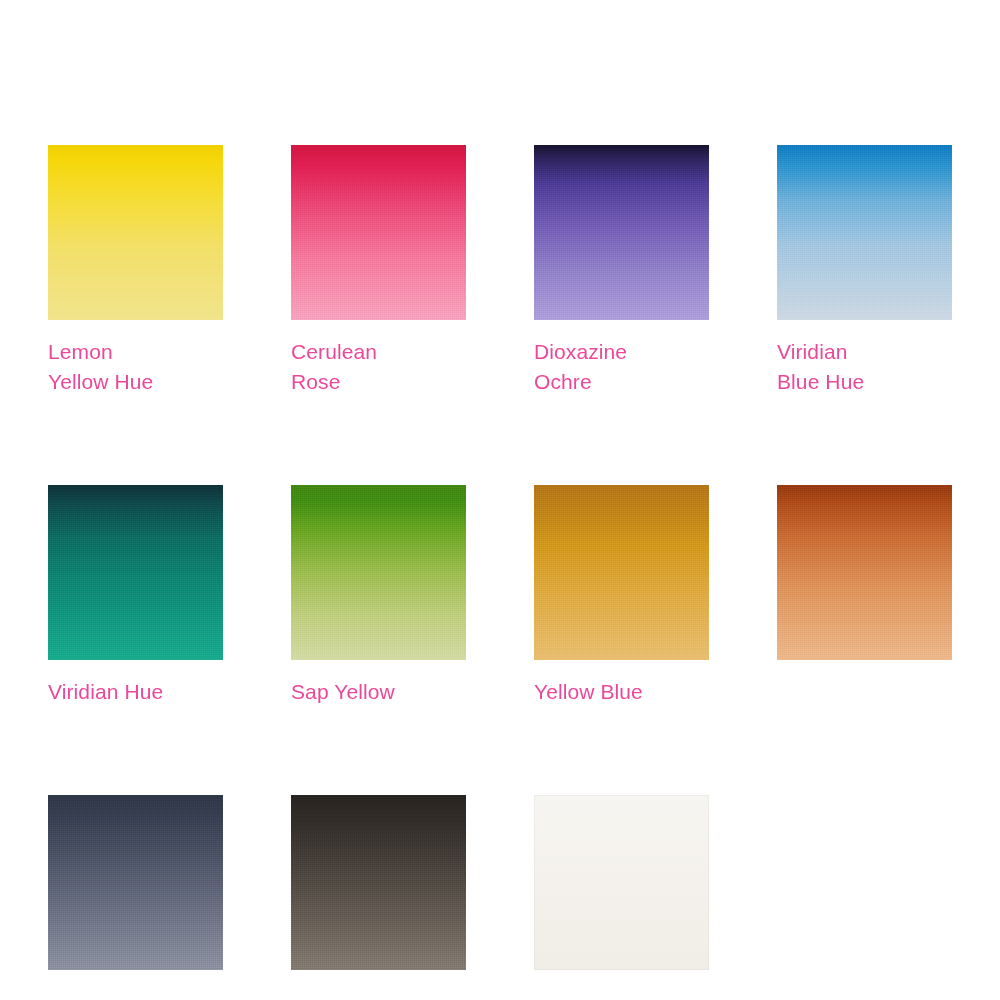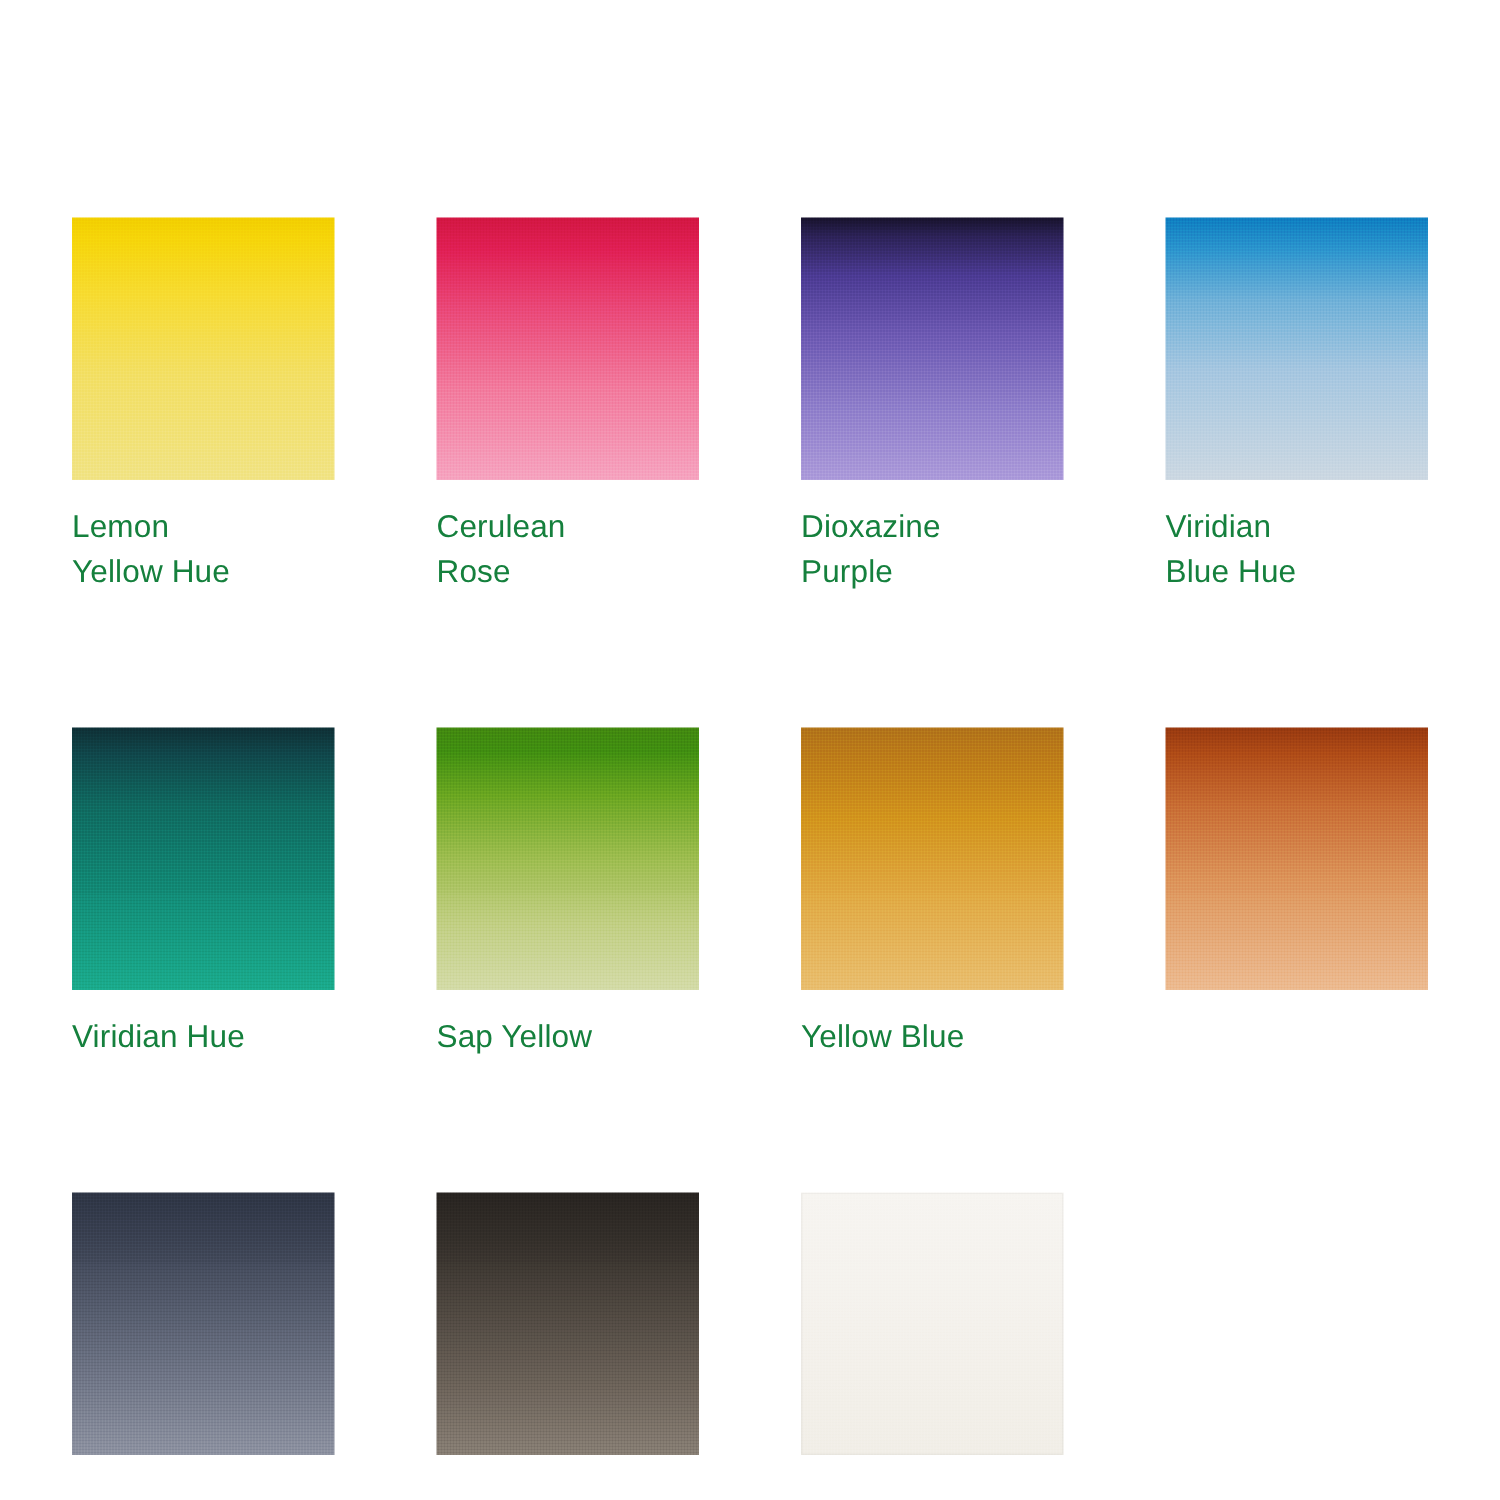"Lemon" .swatch-label { color: #15803d -> #ec4899 }
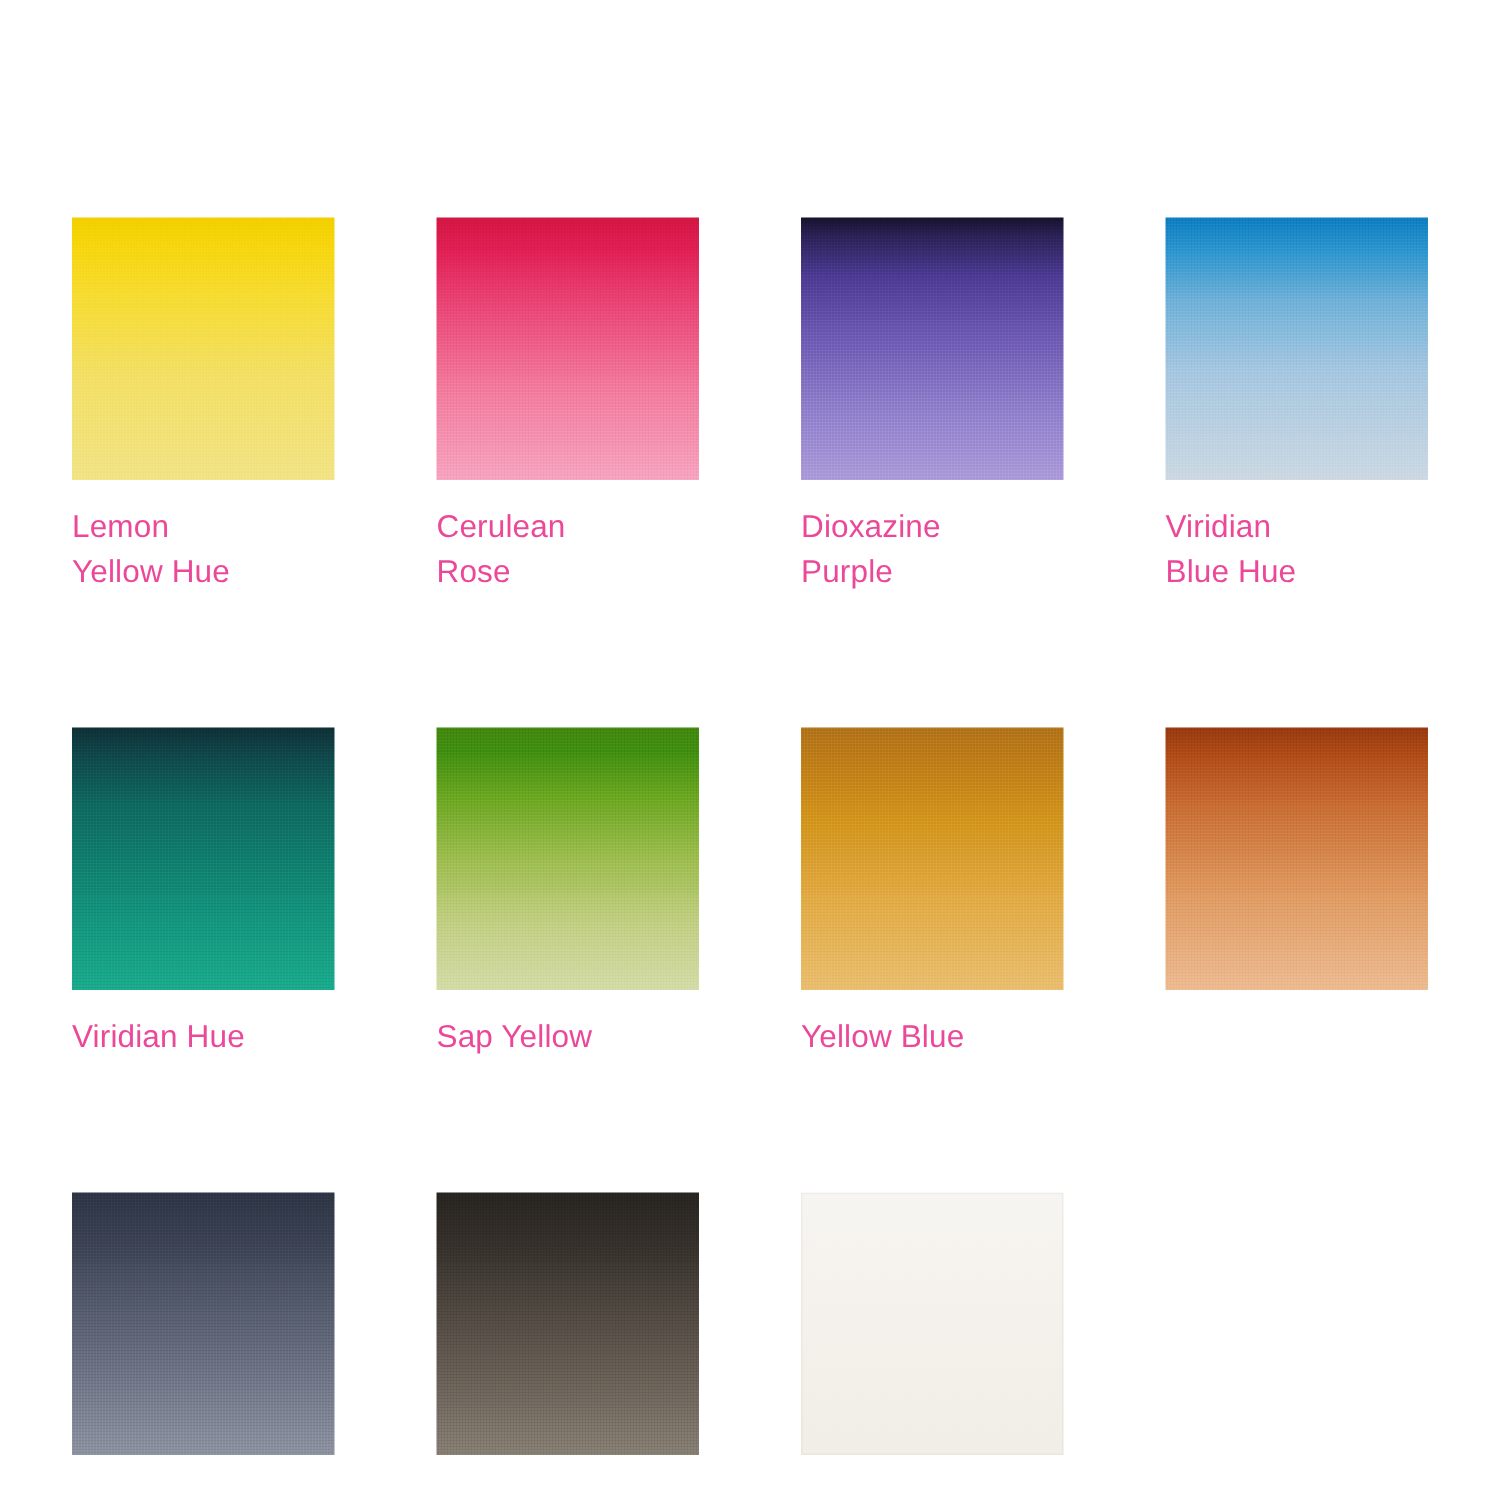"Dioxazine" div.swatch-label { text: Purple -> Ochre }
